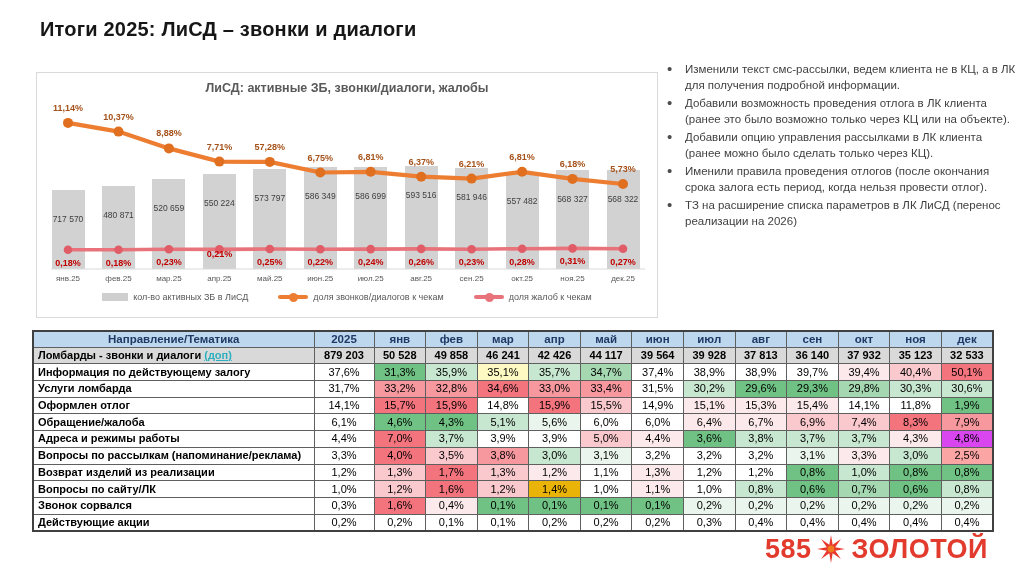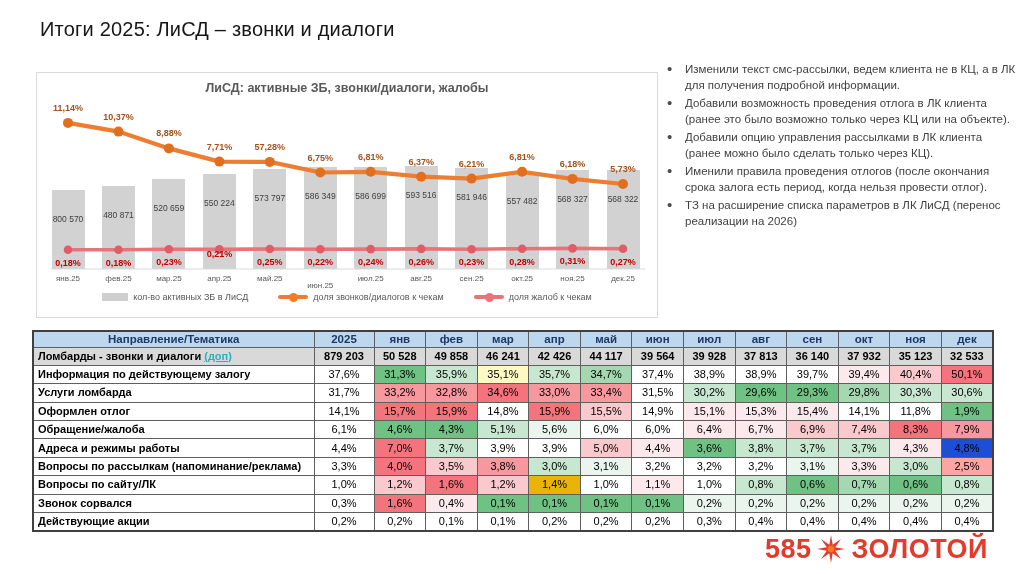"Итоги 2025: ЛиСД – звонки" .slide-title { font-weight: 400 -> 700 }
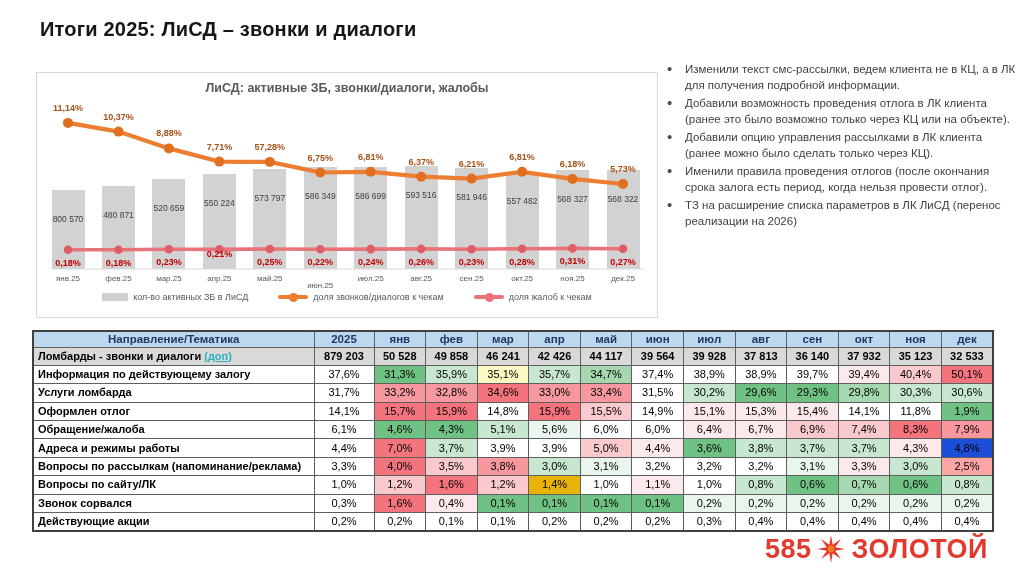"800 570" div.bar-label { text: 800 570 -> 717 570 }
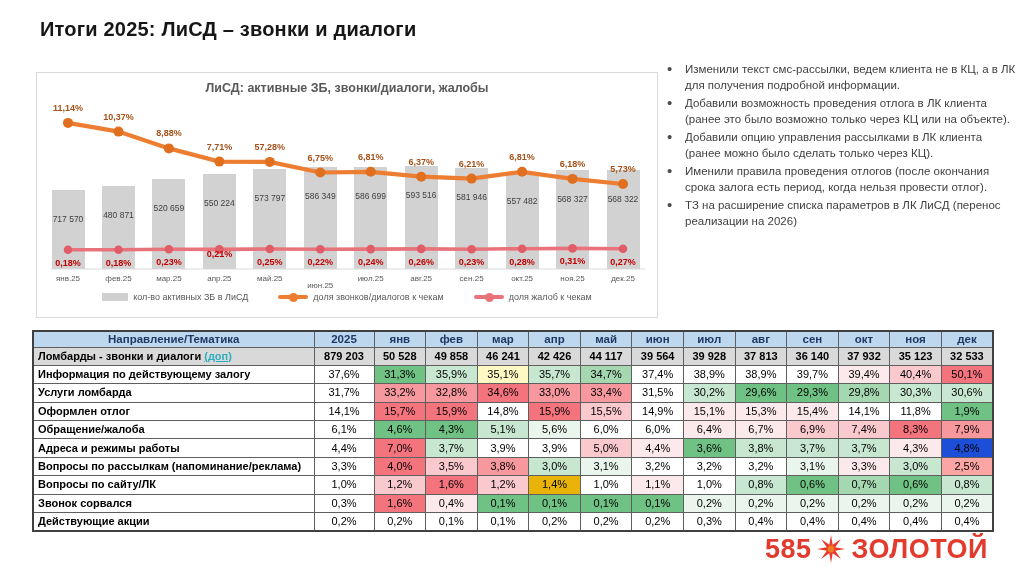"июн.25" div.x-label { top: 208px -> 201px }
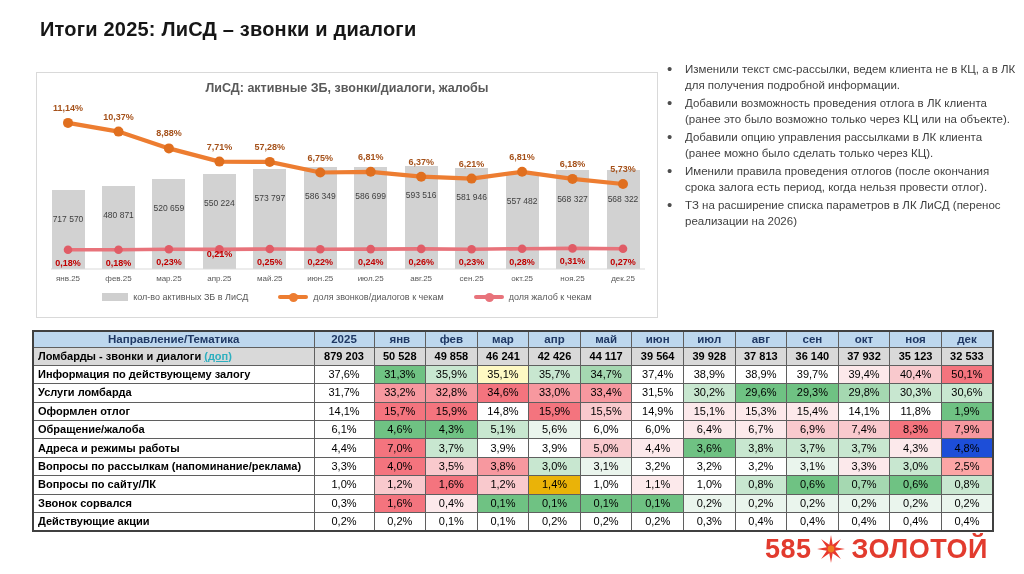"4,8%" td { background: #1d4ed8 -> #d946ef }
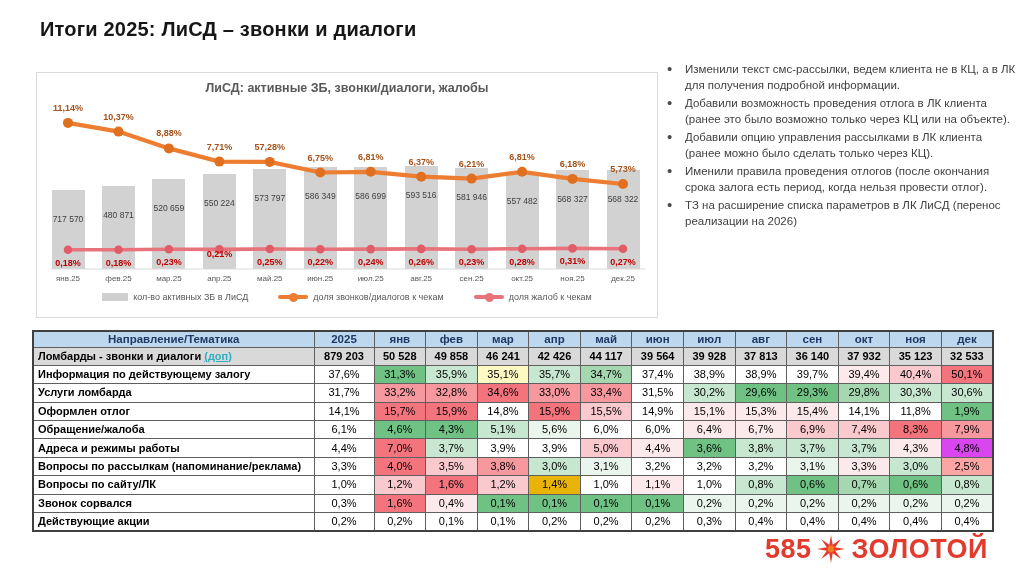"Возврат изделий из реализации" tr { html: none -> <tr> <td>Возврат изделий из реализации</td> <td>1,2%</td> <td>1,3%</td> <td>1,7%</td> <td>1,3%</td> <td>1,2%</td> <td>1,1%</td> <td>1,3%</td> <td>1,2%</td> <td>1,2%</td> <td>0,8%</td> <td>1,0%</td> <td>0,8%</td> <td>0,8%</td> </tr> }
